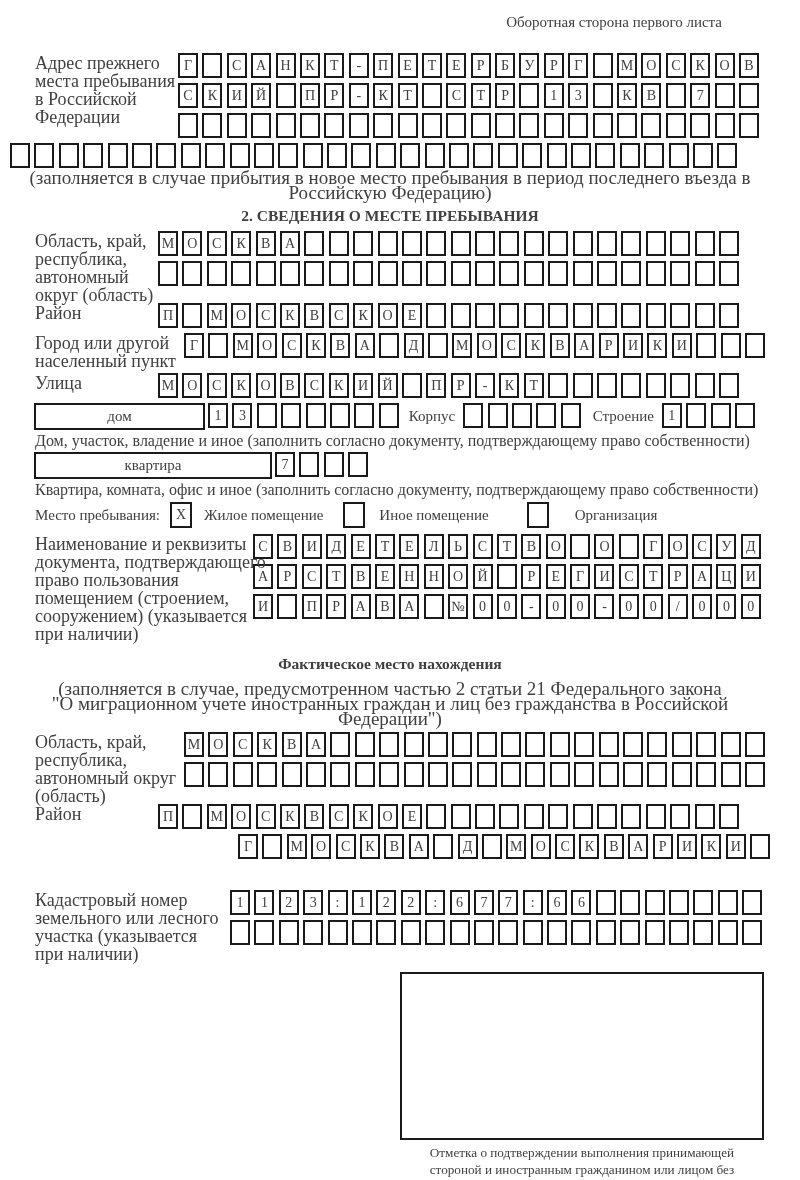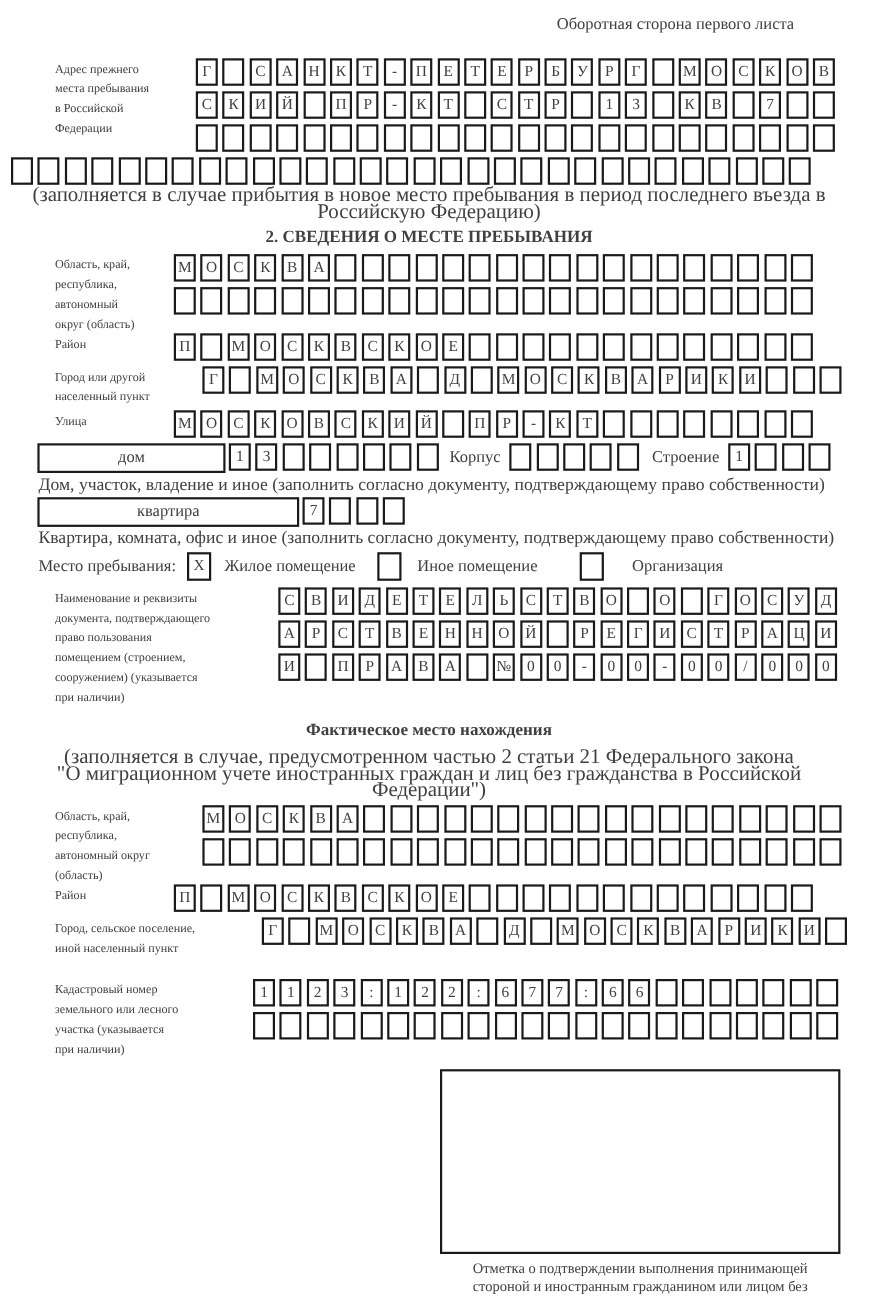"Адрес прежнего" .flabel { font-size: 11px -> 18px; left: 40px -> 25px }
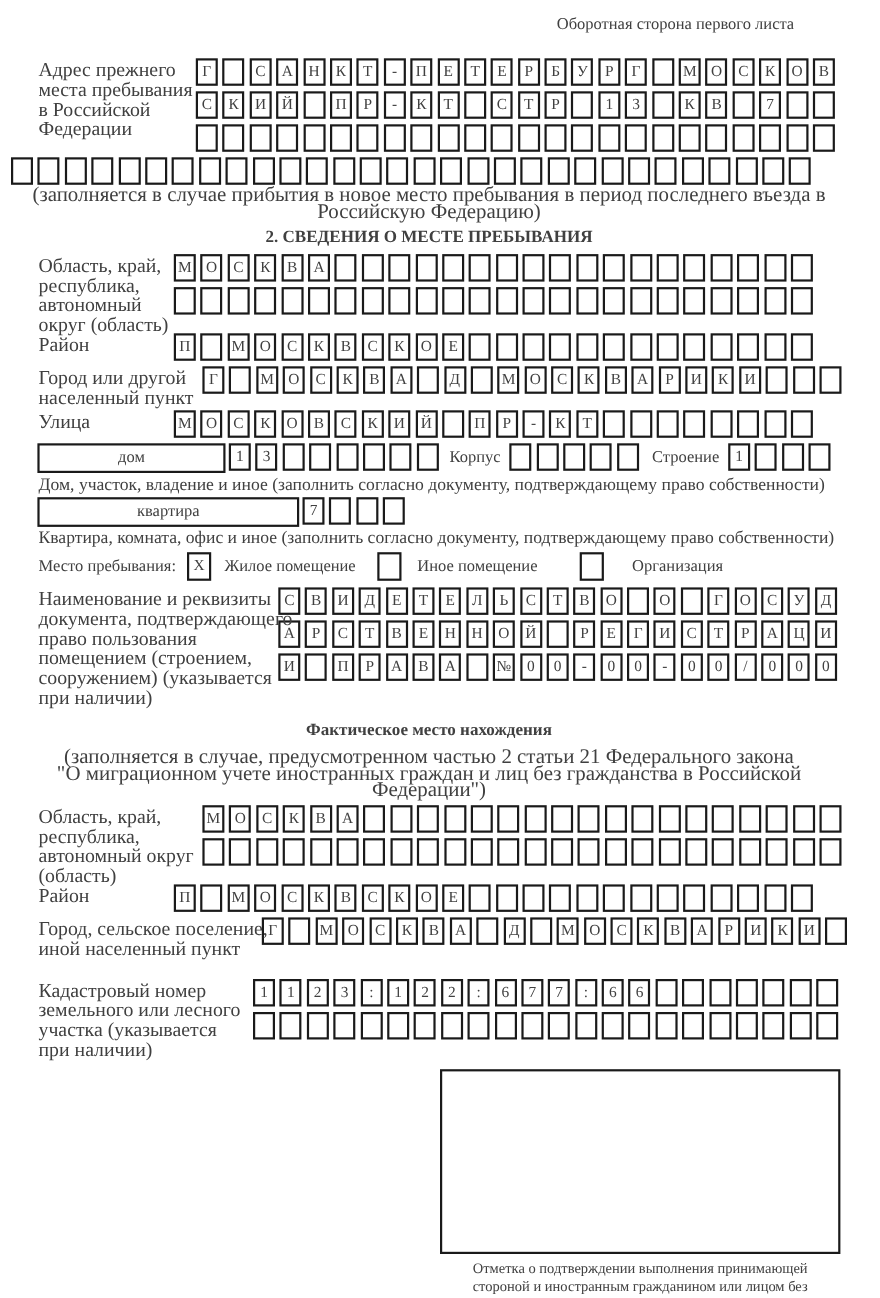"Город, сельское поселение," div.flabel { html: <div>Город, сельское поселение, иной населенный пункт</div> -> none }
